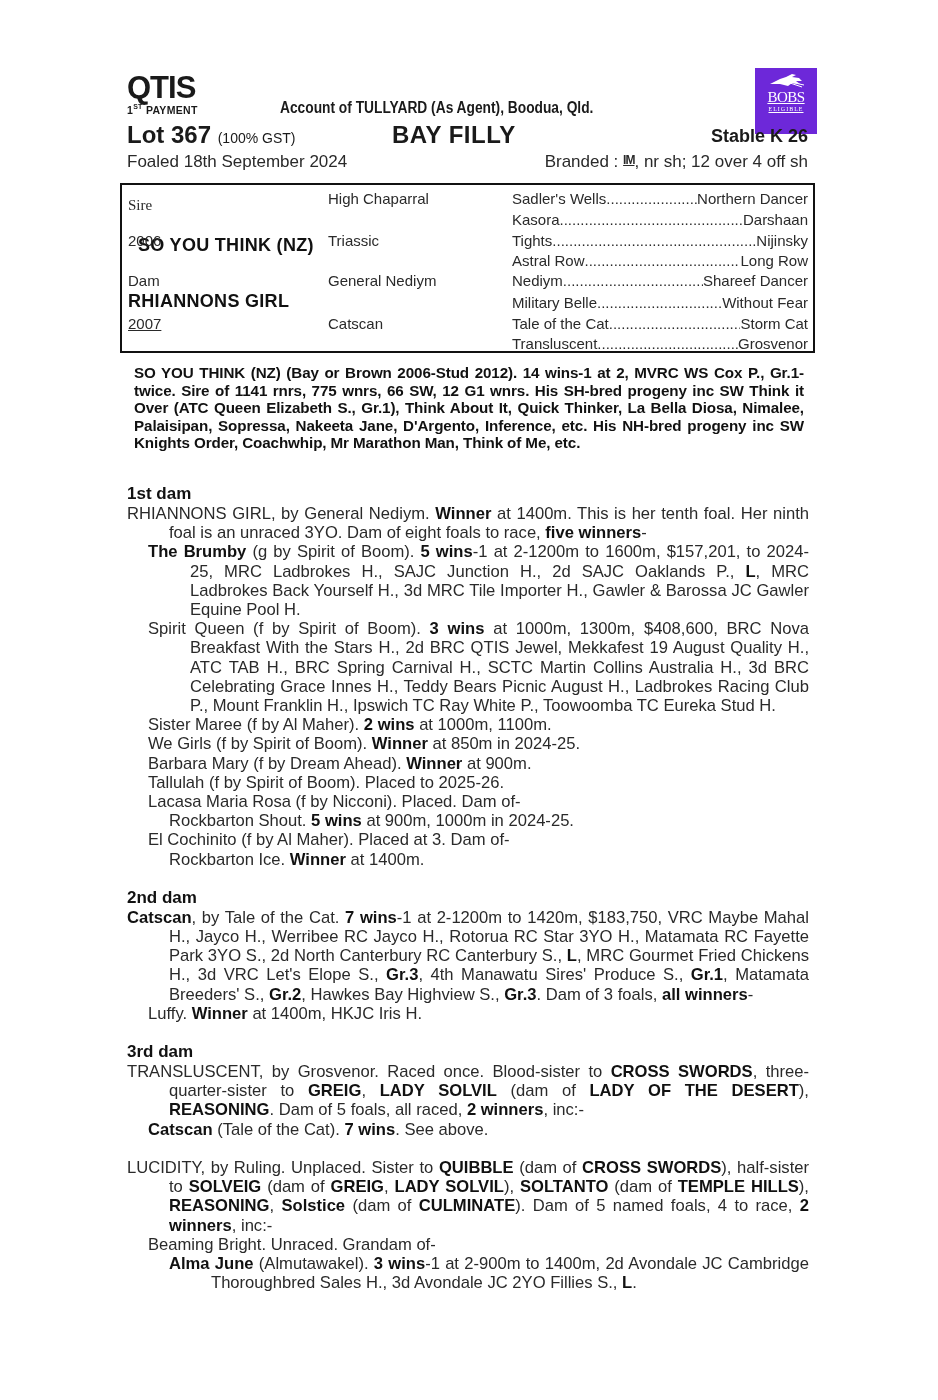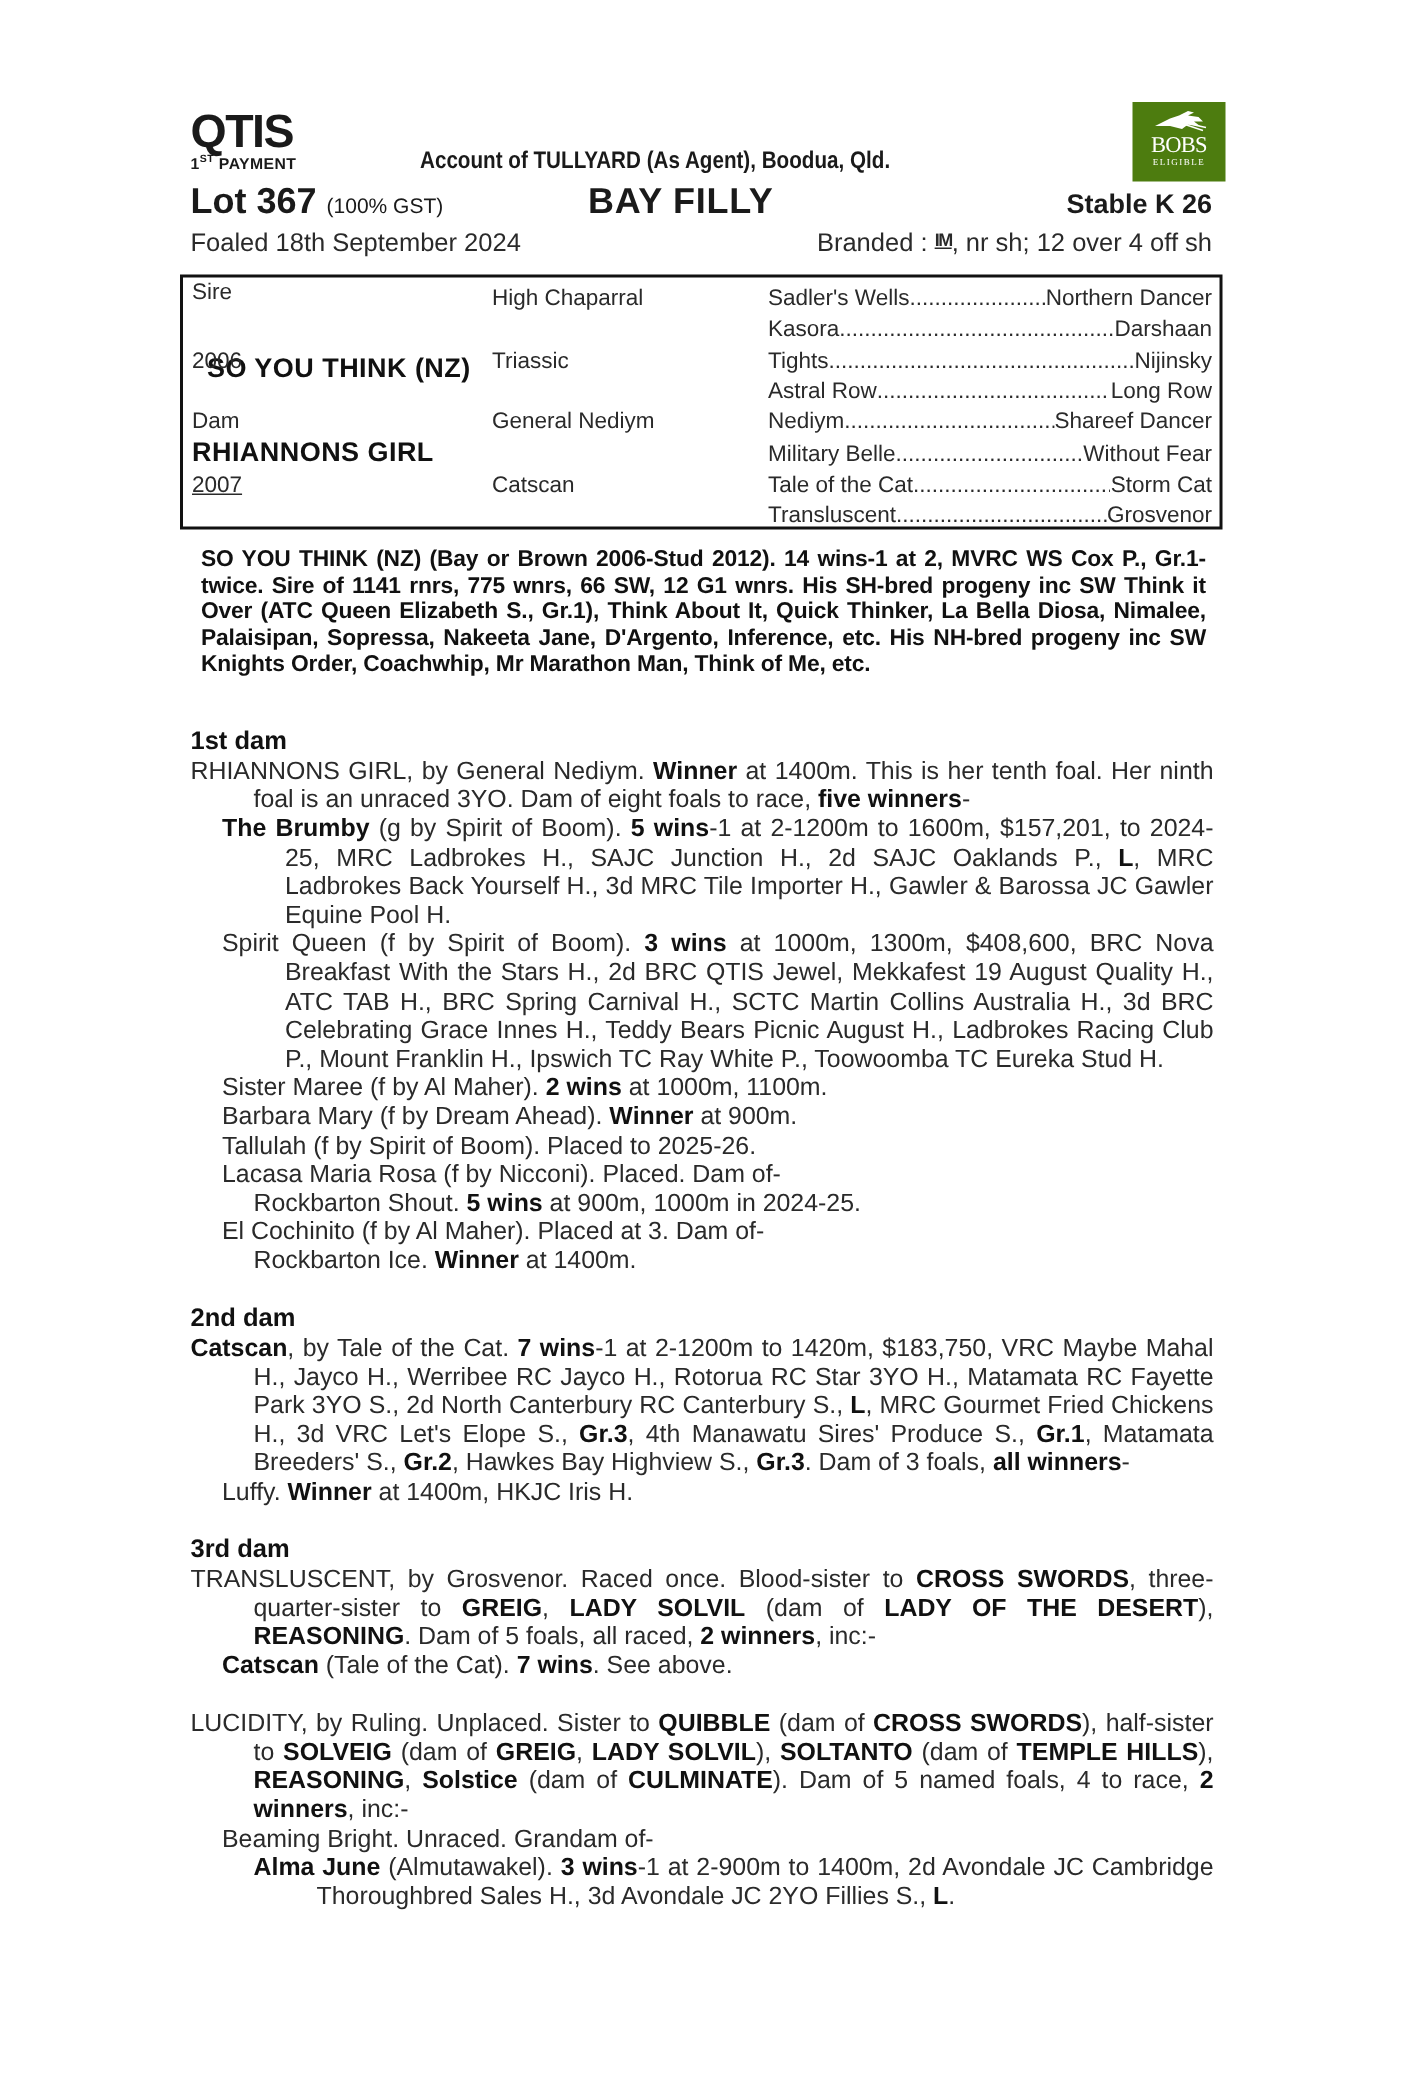"BOBS" .logo-bobs { background: #4d7c0f -> #6d28d9; height: 53px -> 66px; text-decoration: none -> underline }
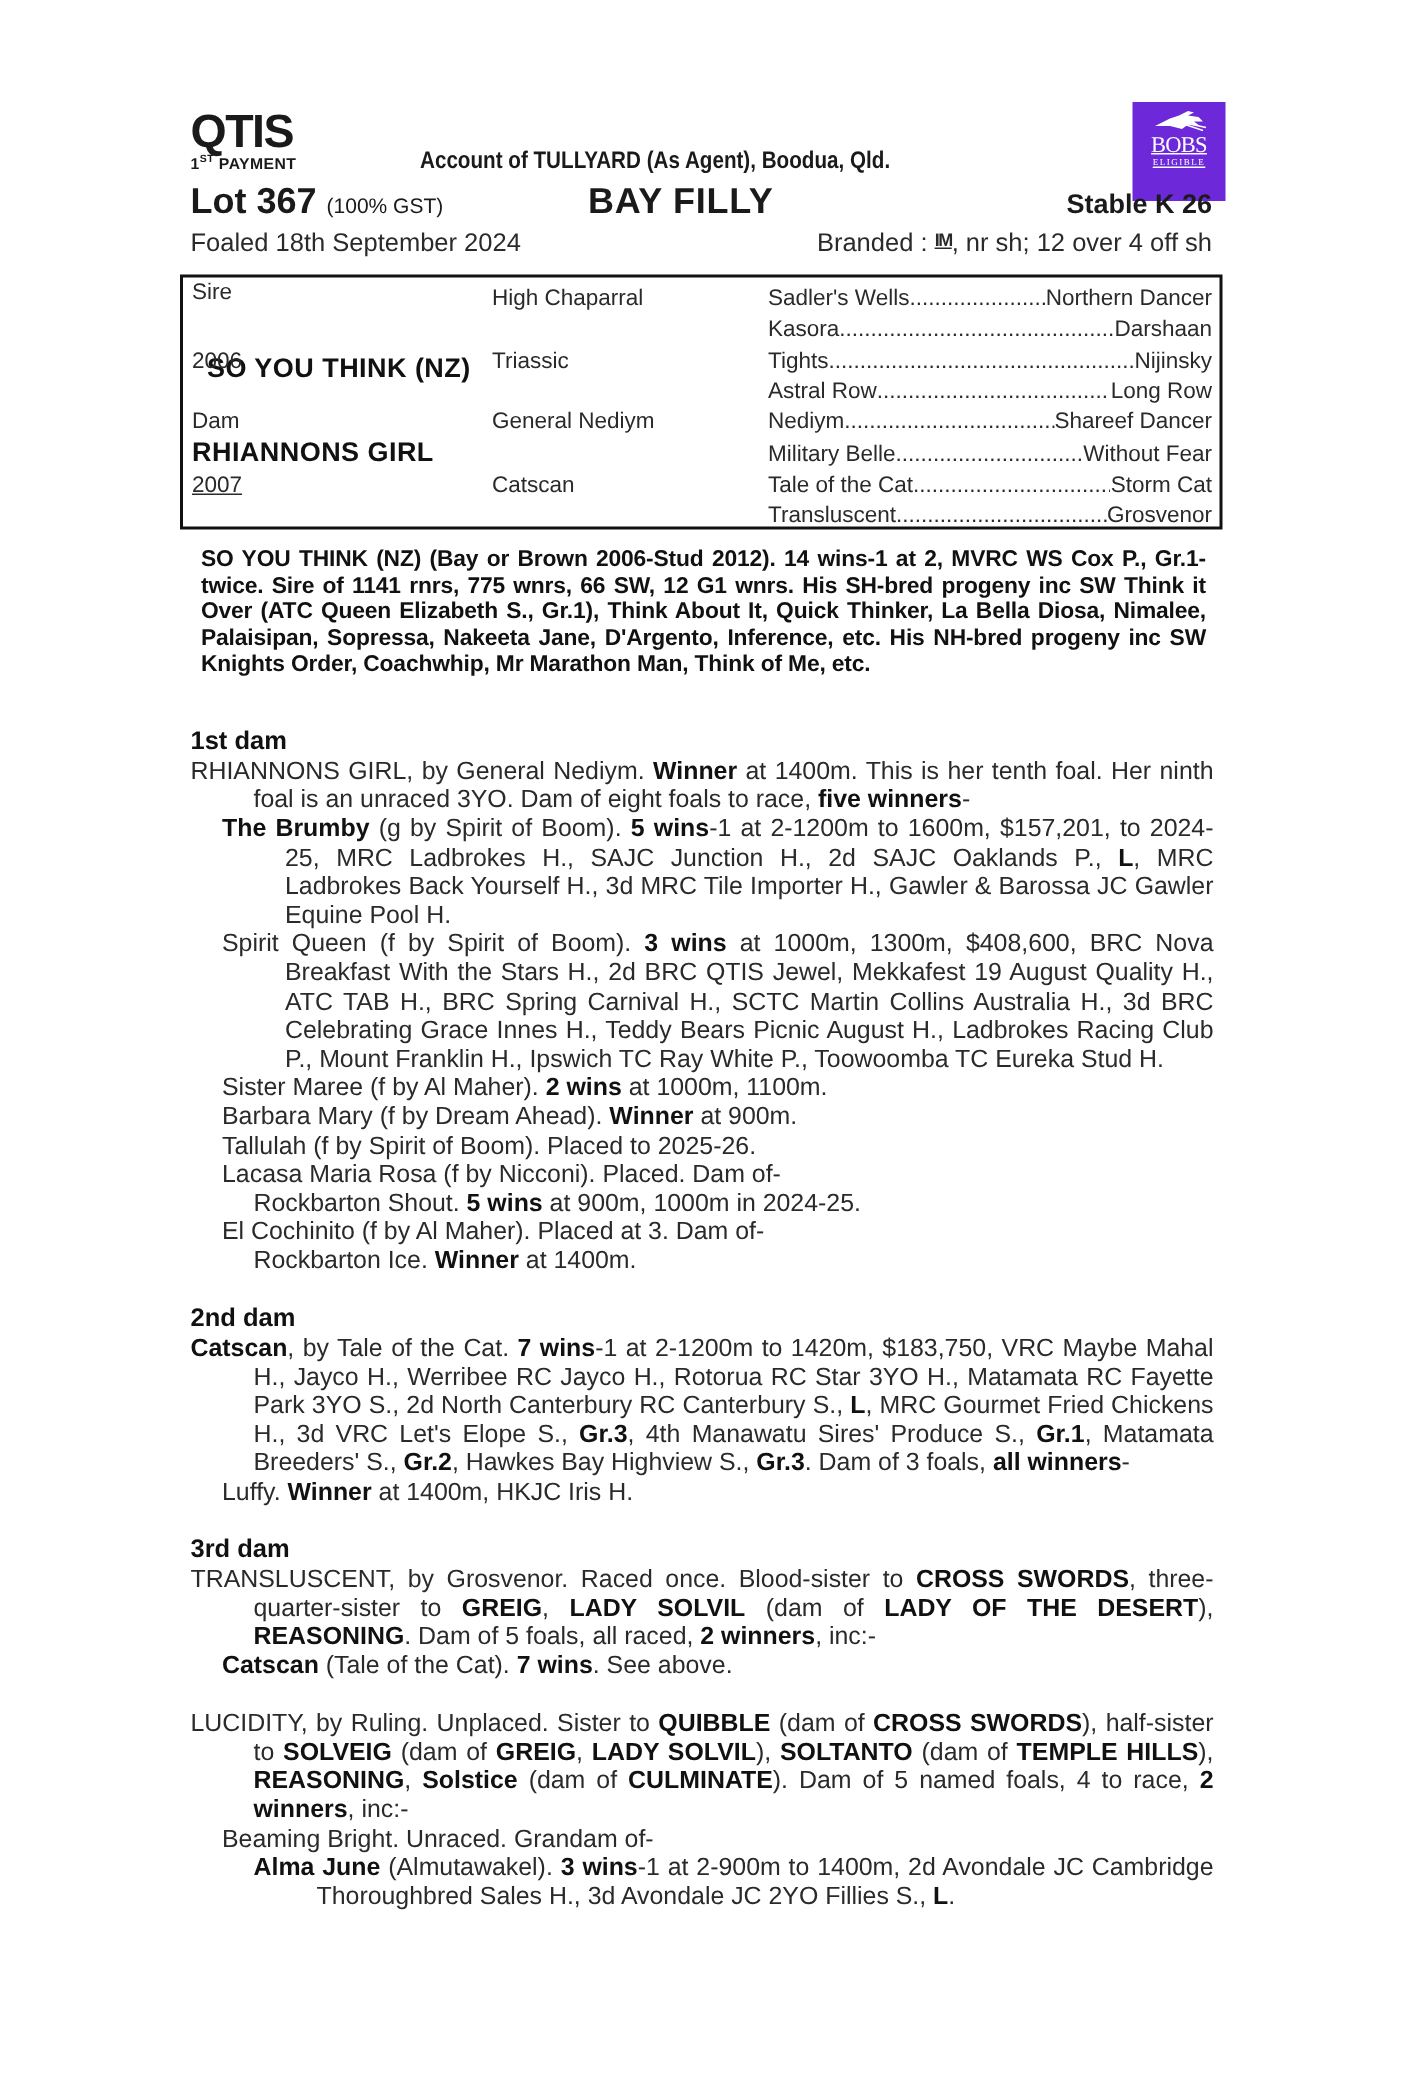"Sire" div.ped-cell { font-family: none -> Liberation Serif, serif; top: 1px -> 12px }
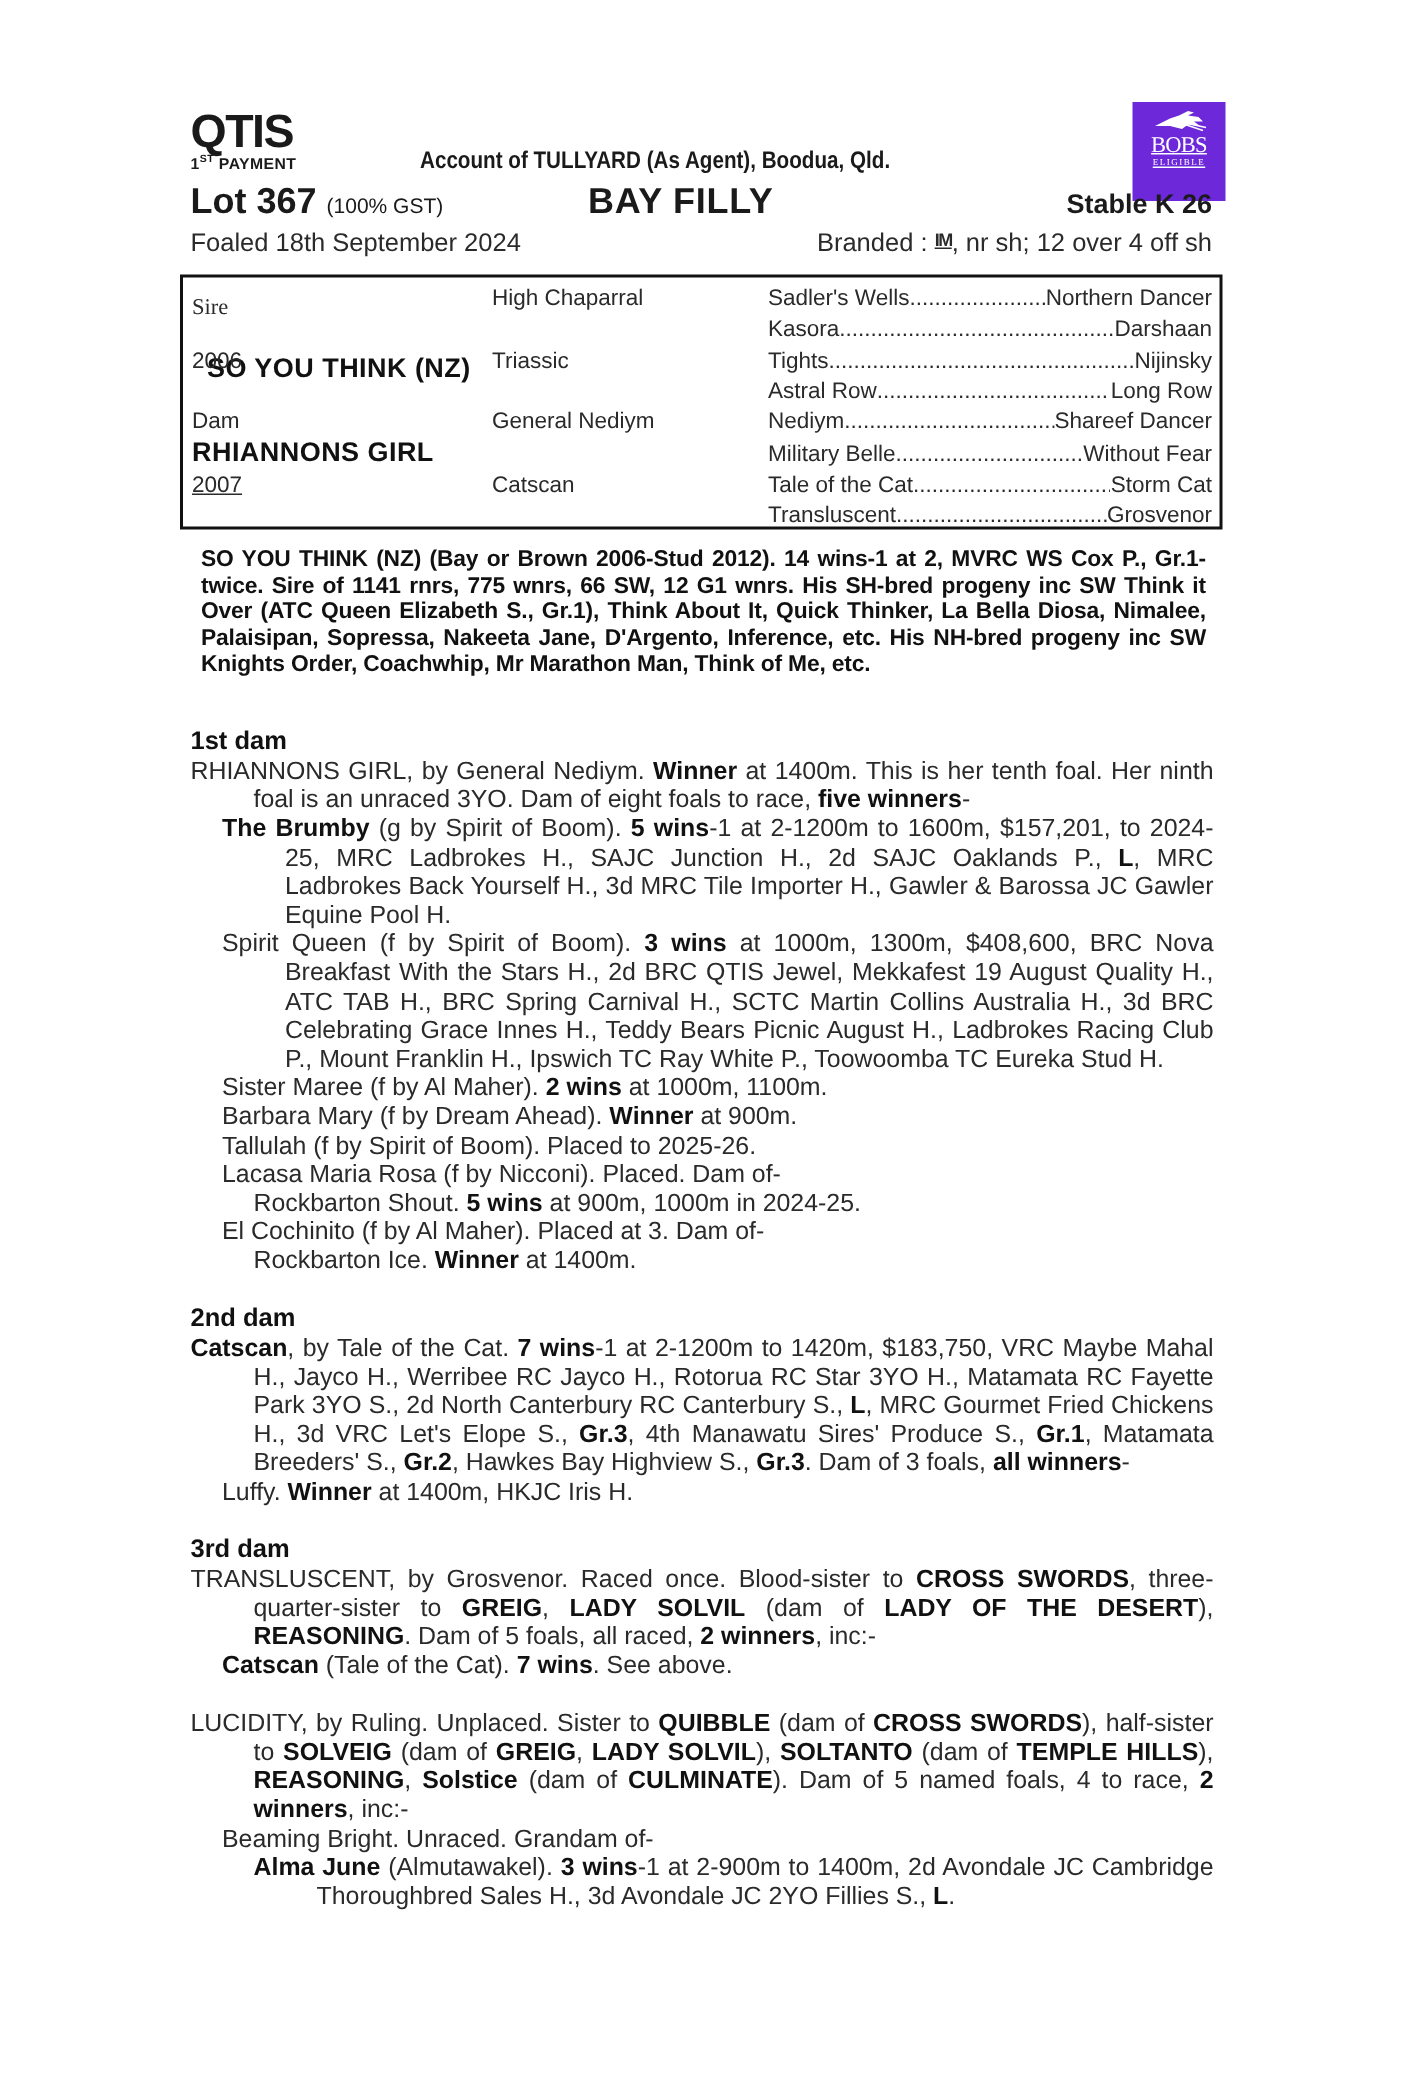"We Girls (f by Spirit" p.para { html: none -> <p><span>We Girls (f by Spirit of Boom). </span><b>Winner</b><span> at 850m in 2024-25.</span></p> }
